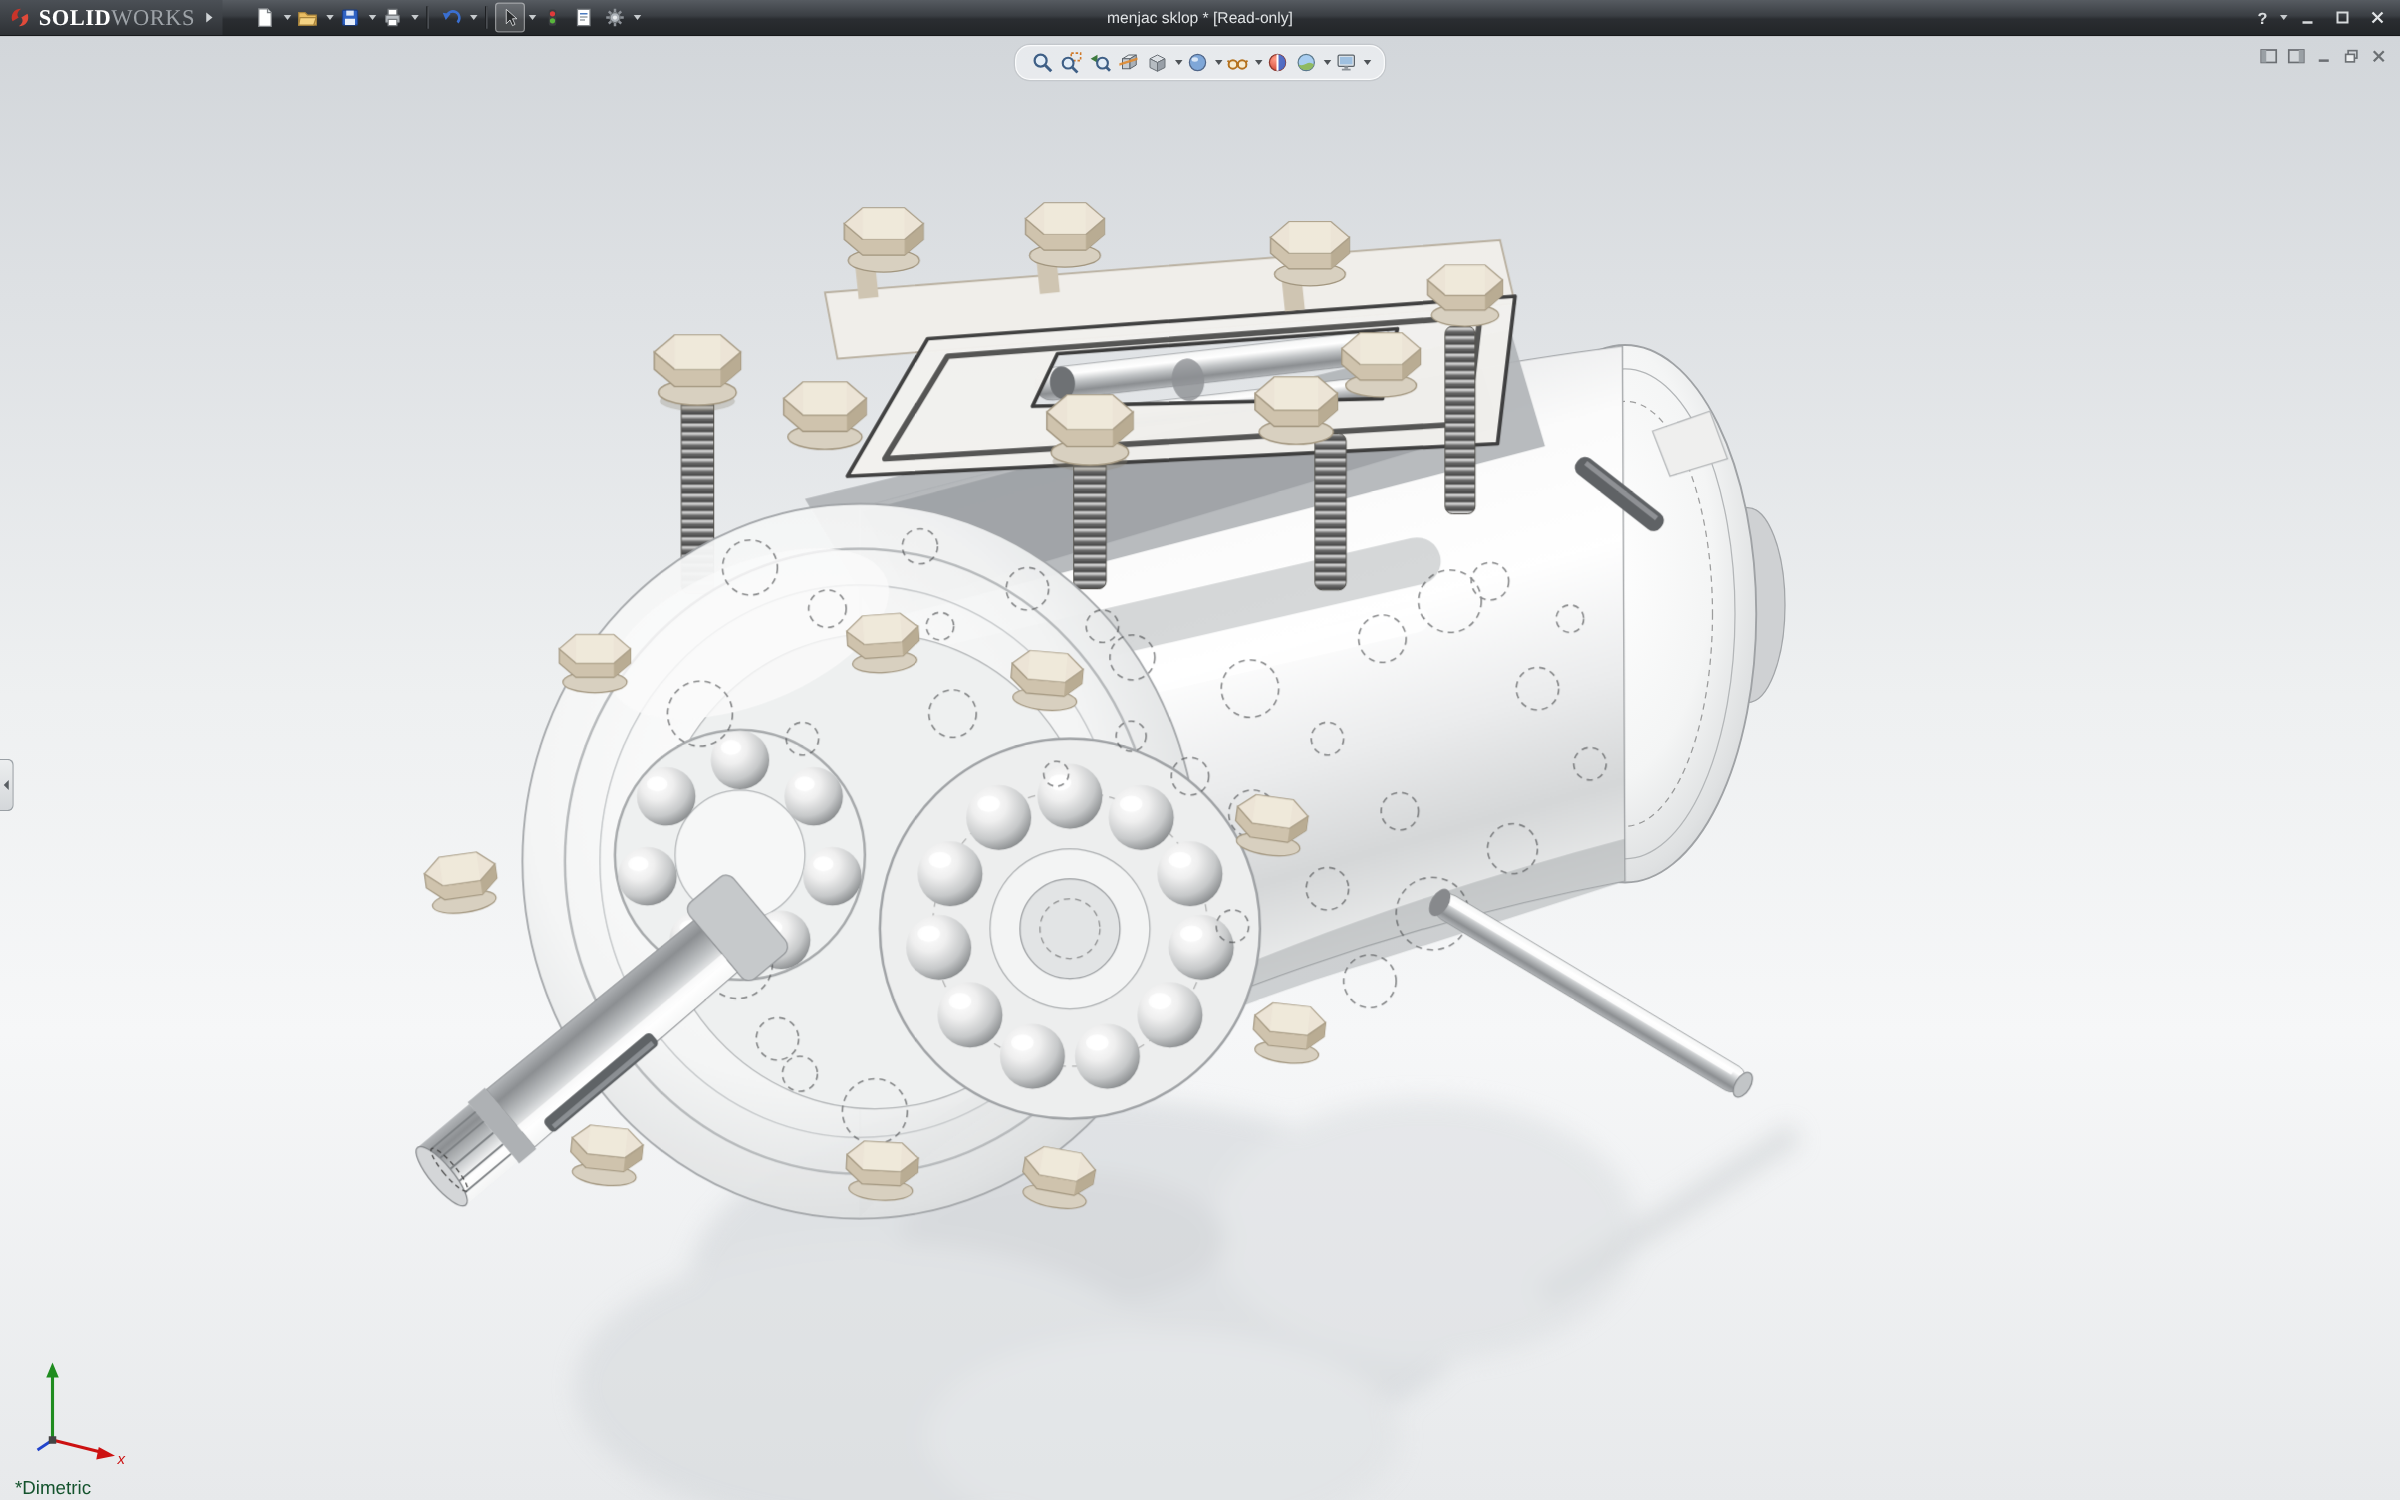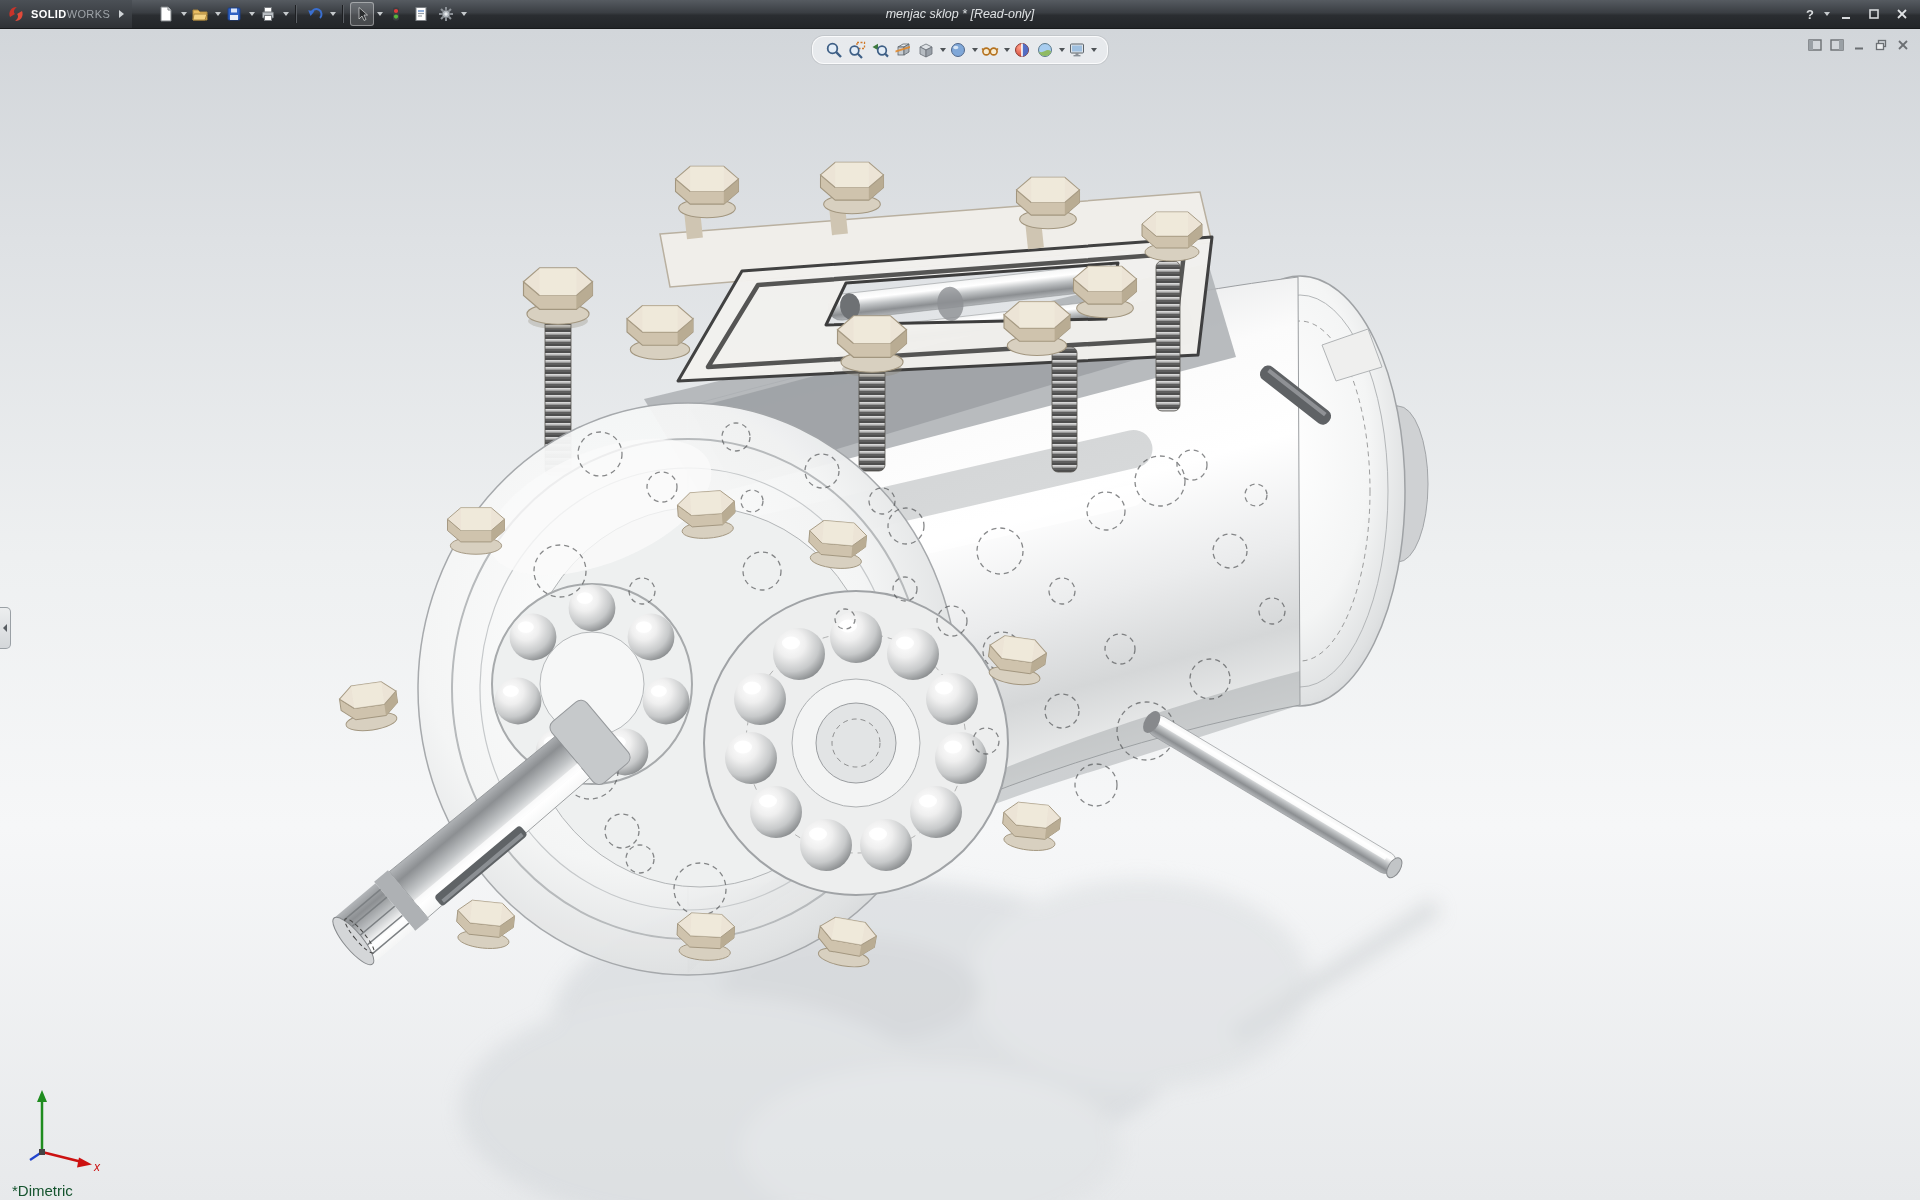"SOLIDWORKS" .brand-name { font-family: none -> Liberation Serif, serif; font-size: 11px -> 18px }
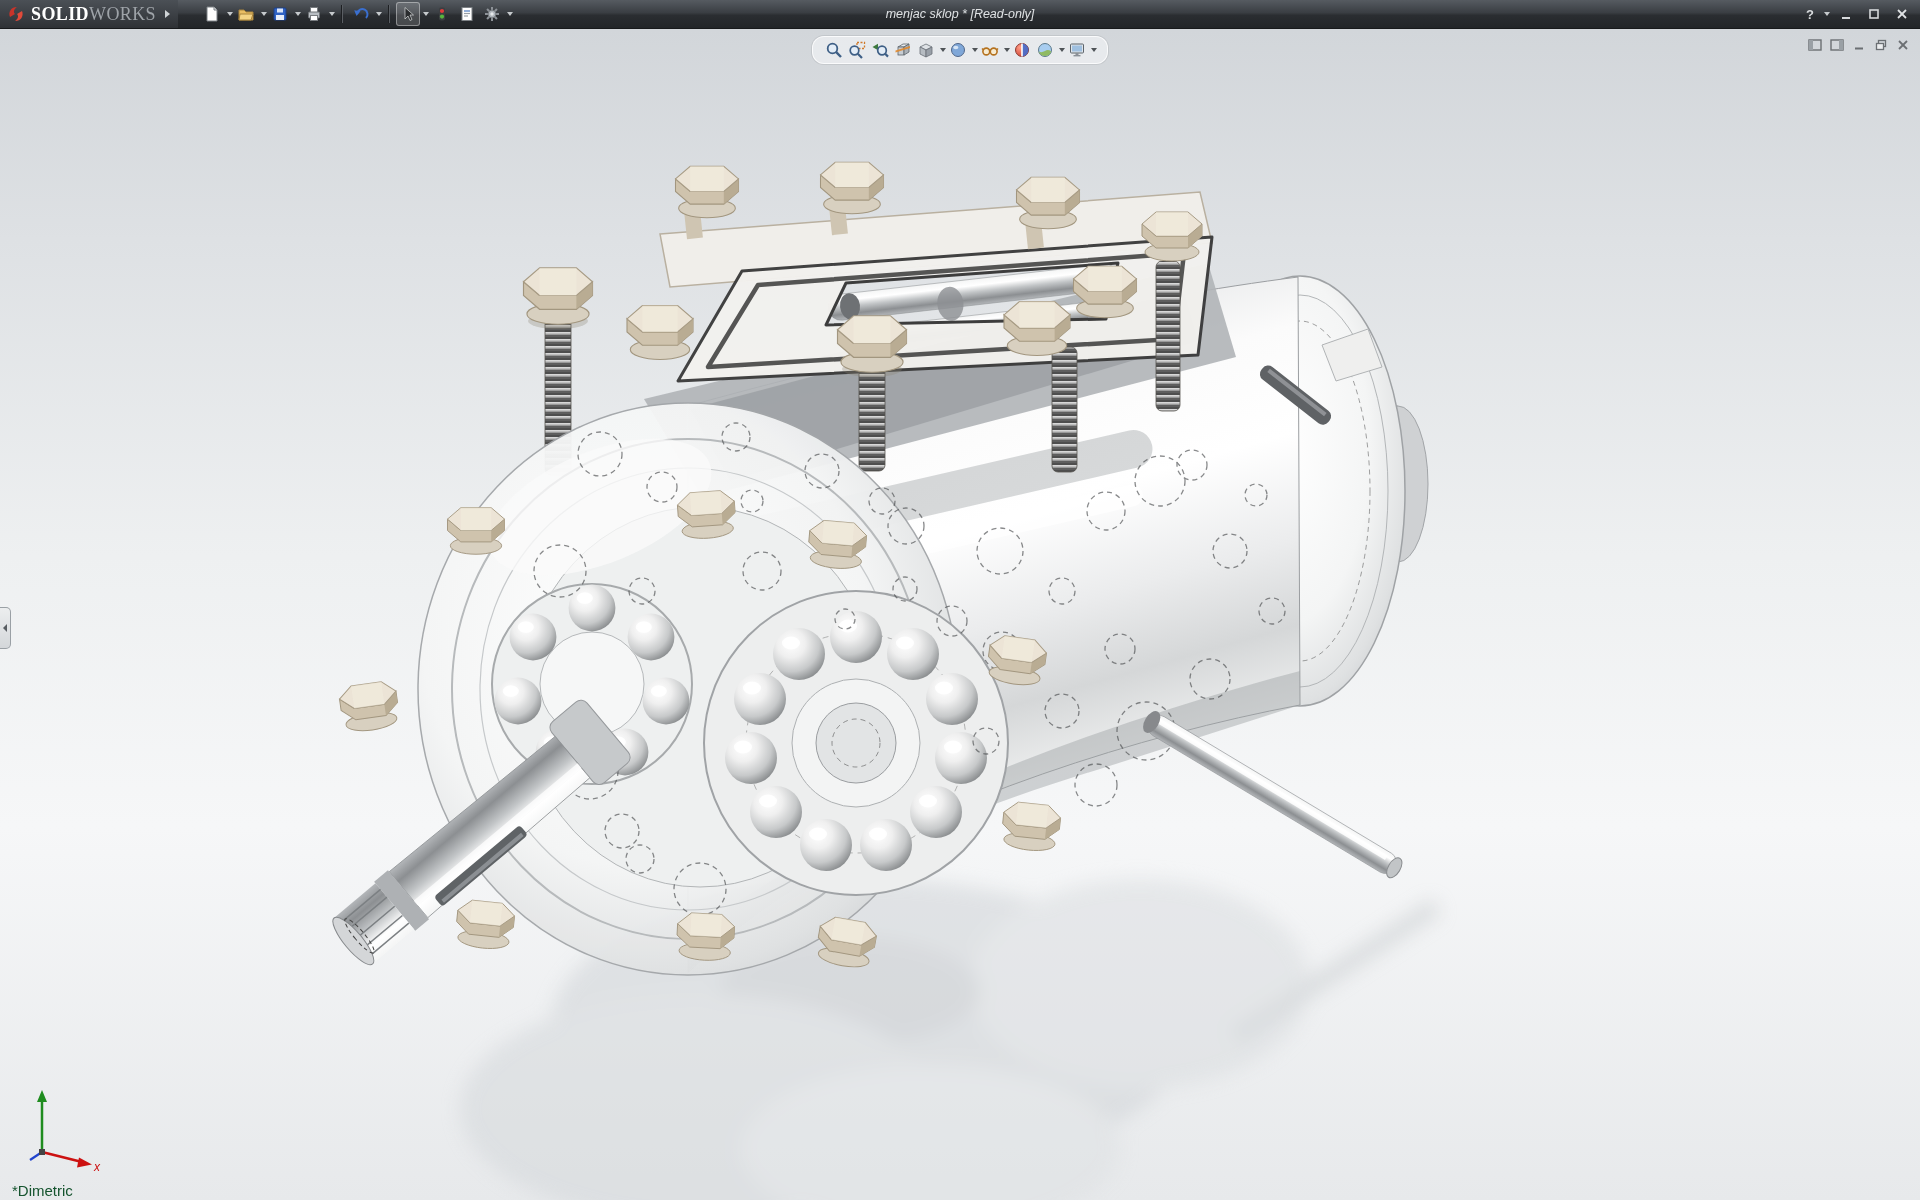"menjac sklop * [Read-only]" .win-title { font-style: italic -> none }
